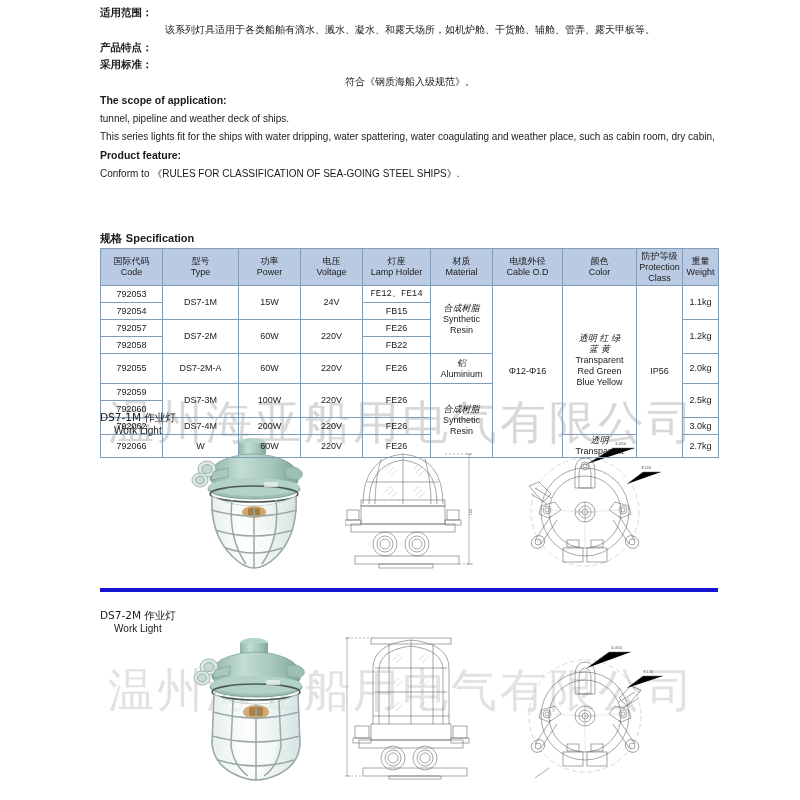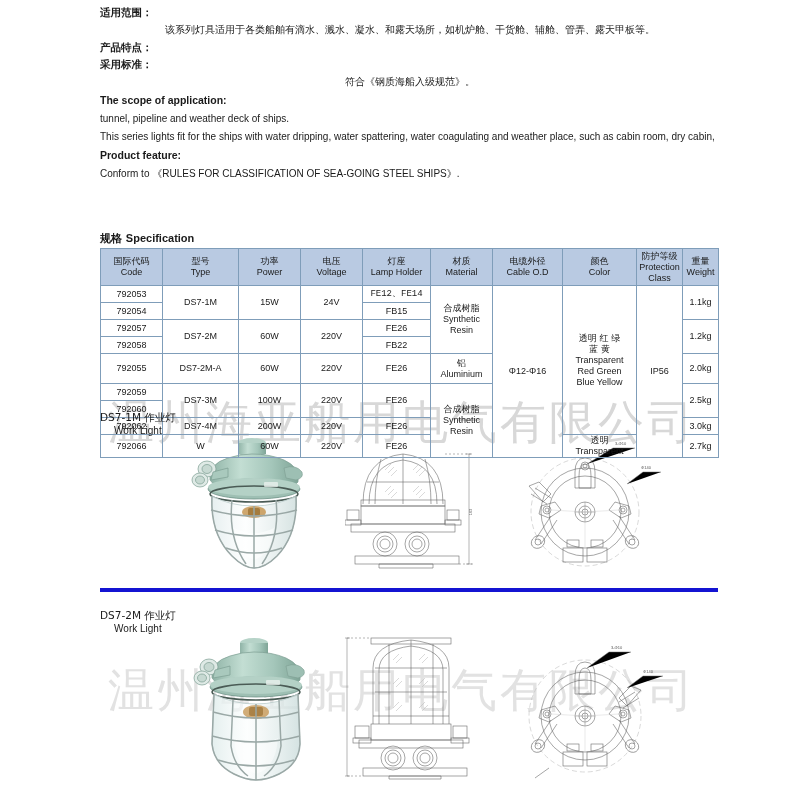"合成树脂" td .cn { font-style: none -> italic }
